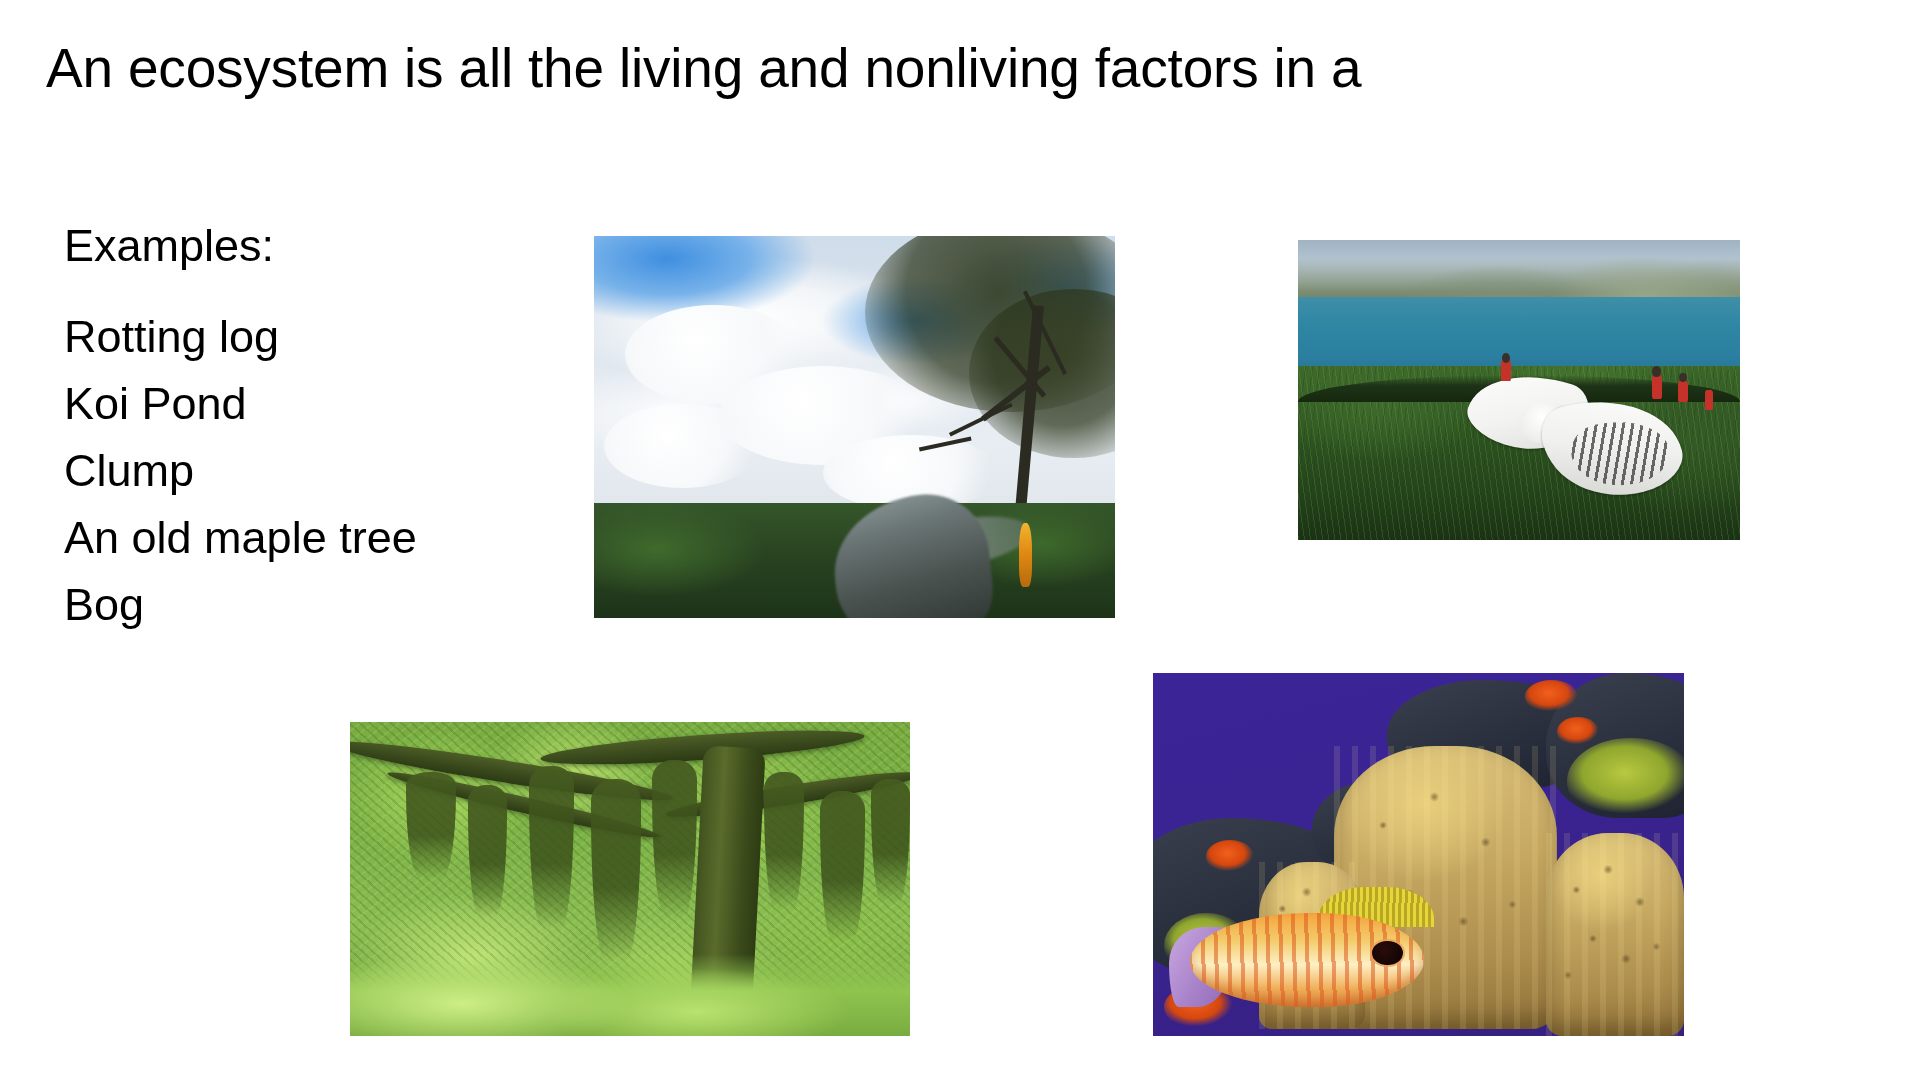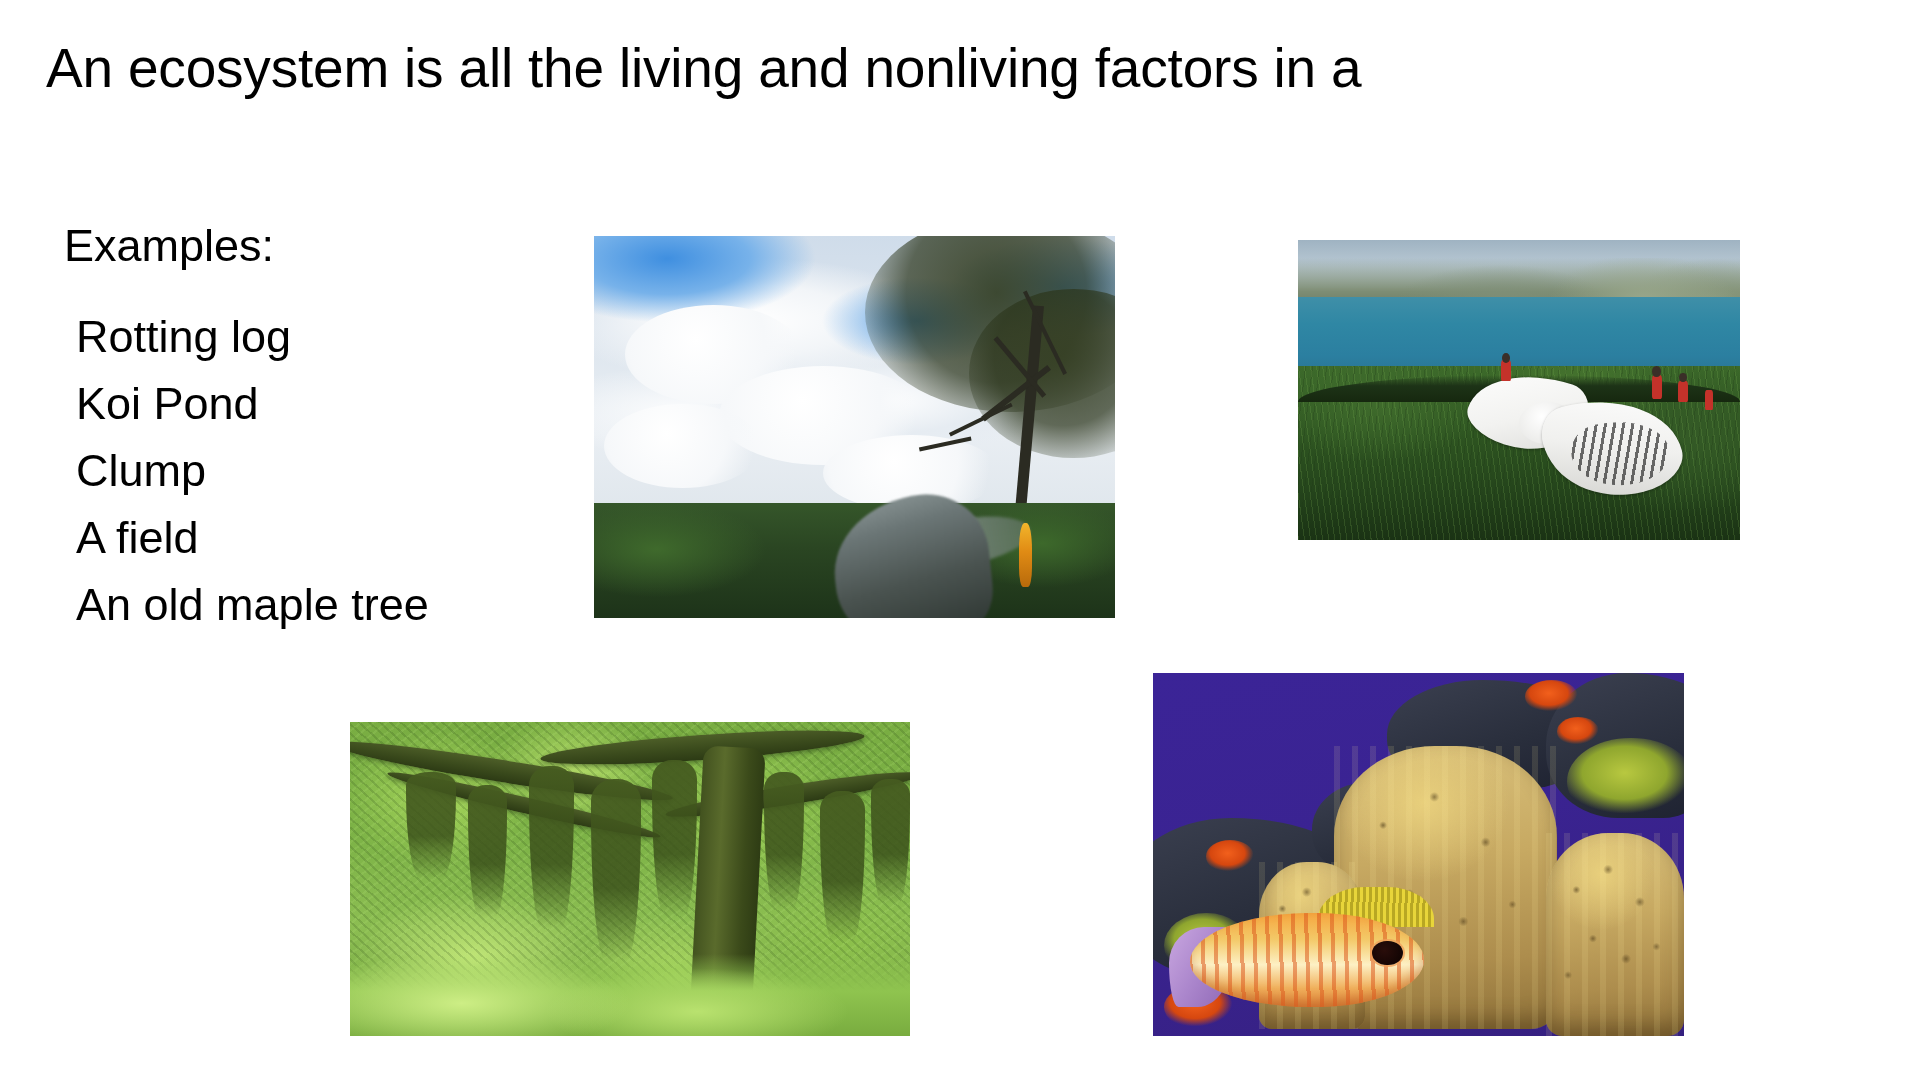"Rotting log" #examples-list { margin: 12px -> 0 }
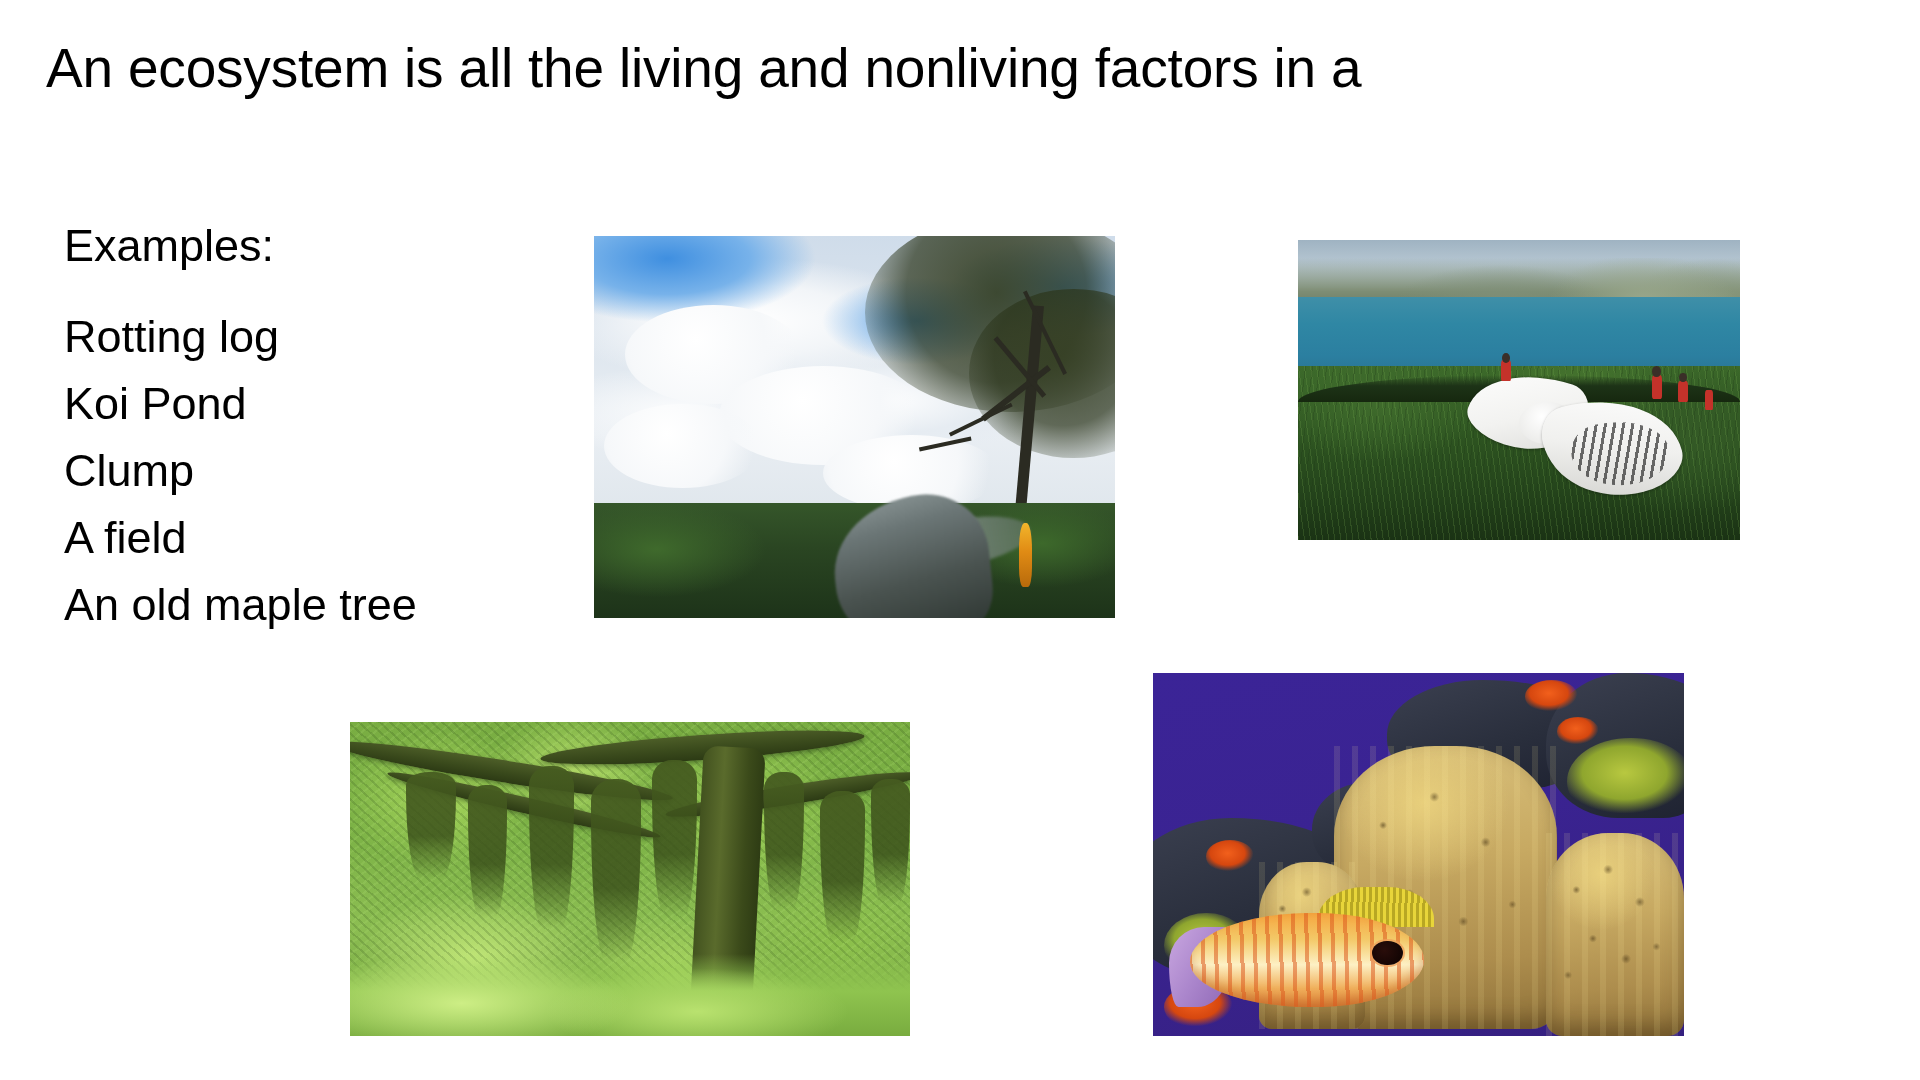"A field" li { html: <li>A field</li> -> none }
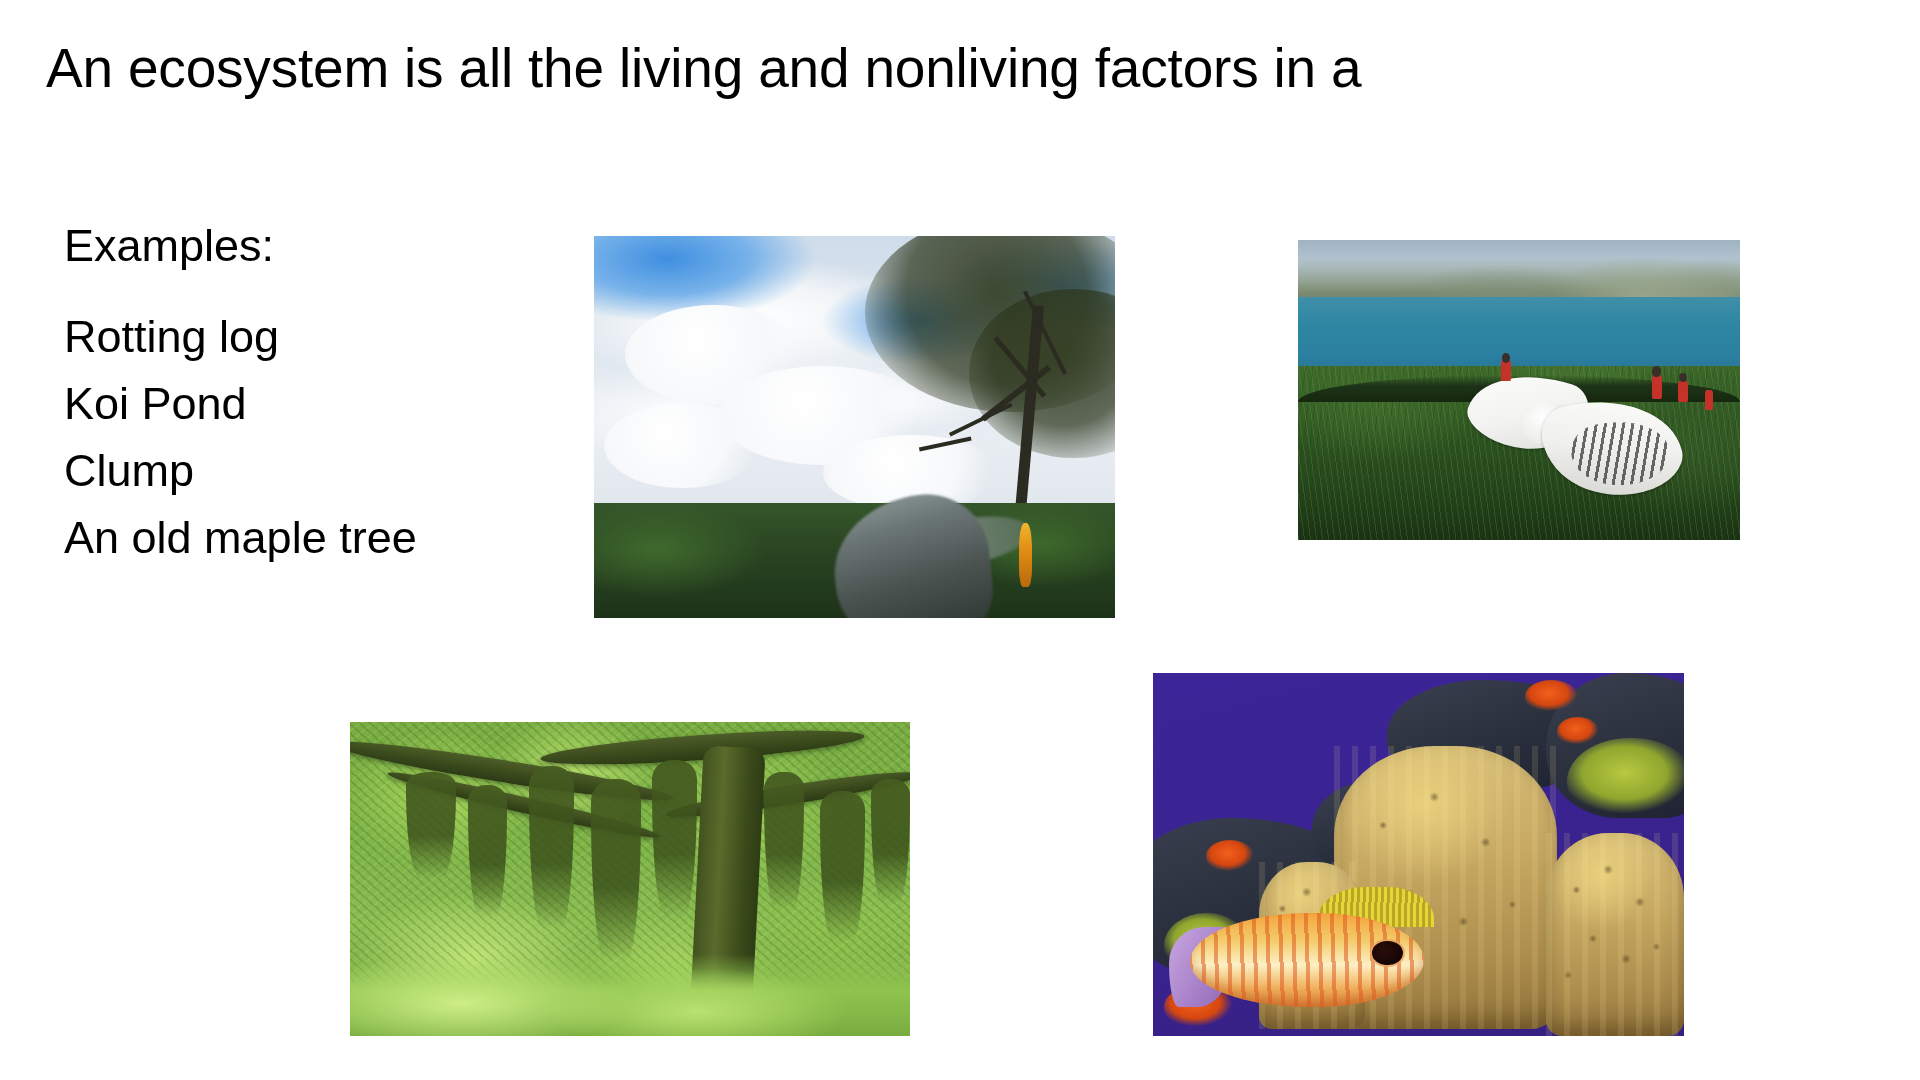"Bog" li { html: none -> <li>Bog</li> }
